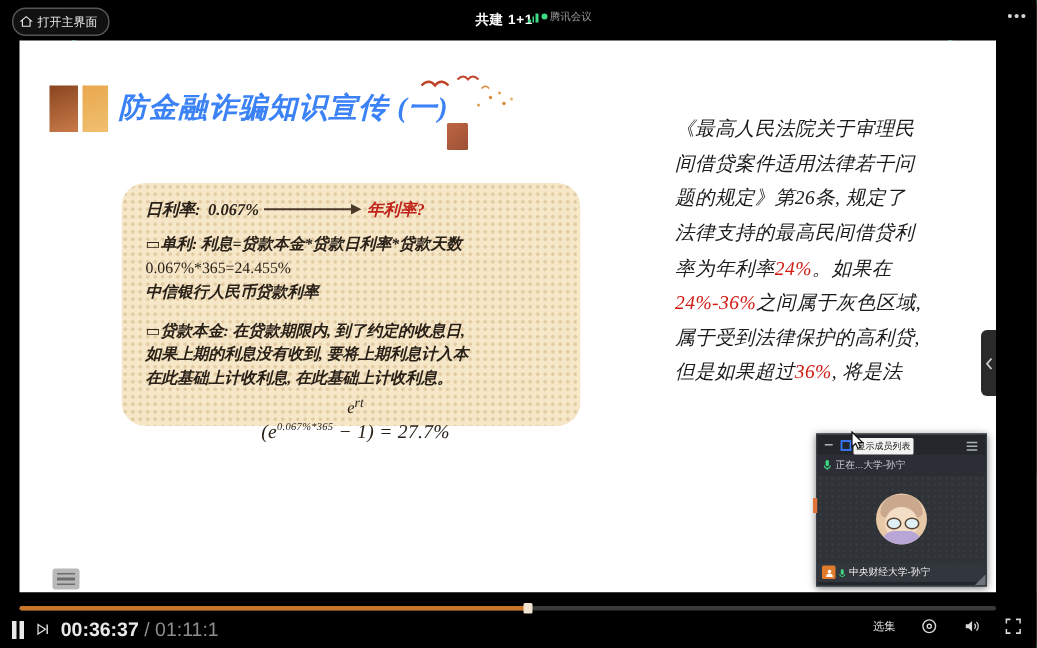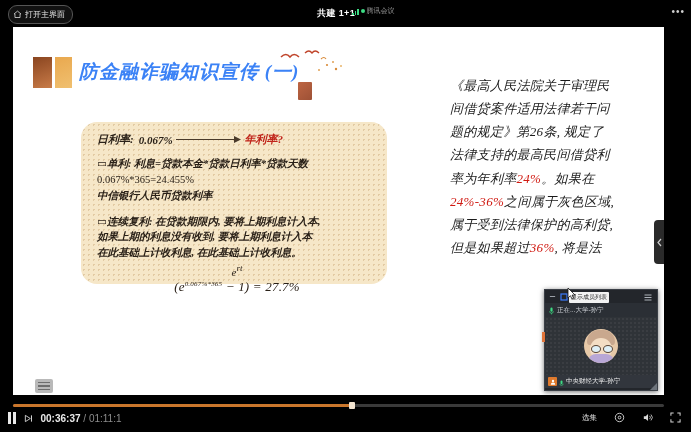"连续复利: 在贷款期限内, 要将上期利息计入本," span { text: 连续复利: 在贷款期限内, 要将上期利息计入本 -> 贷款本金: 在贷款期限内, 到了约定的收息日 }
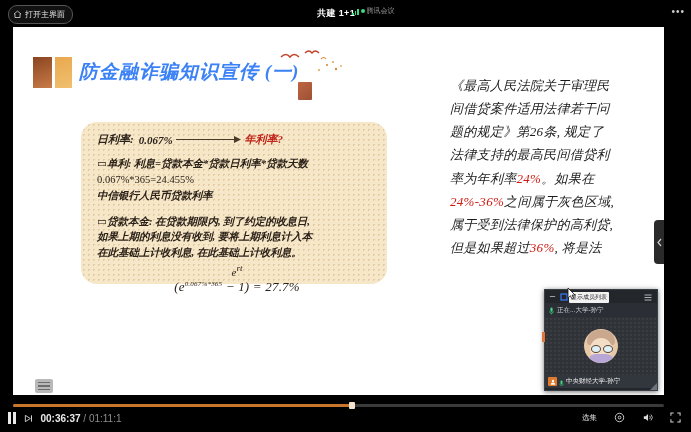"00:36:37 / 01:11:1" .pl-time { font-size: 10px -> 13px }
